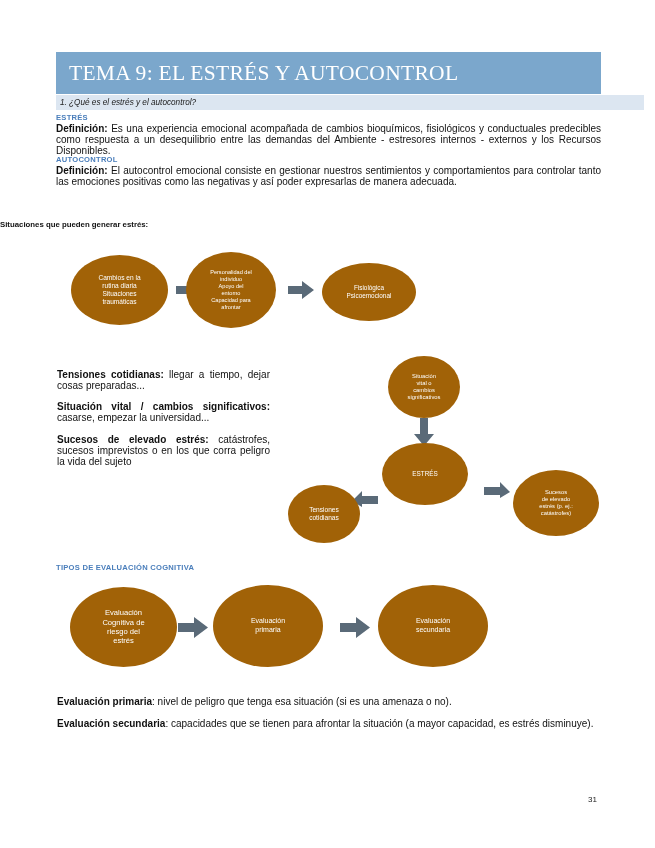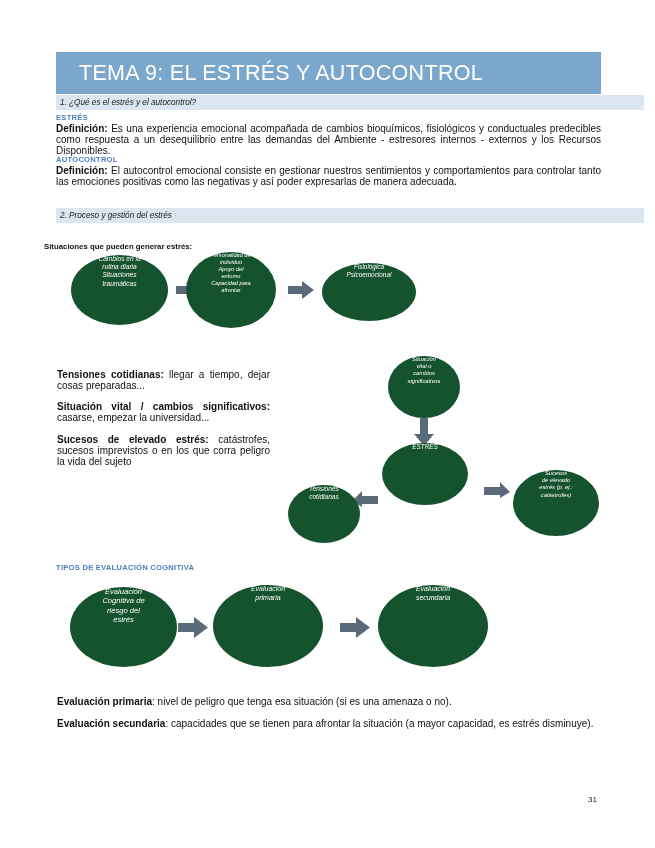"TEMA 9: EL ESTRÉS Y" .title-banner .title-text { font-family: Liberation Sans, sans-serif -> Liberation Serif, serif; padding-left: 23px -> 13px }
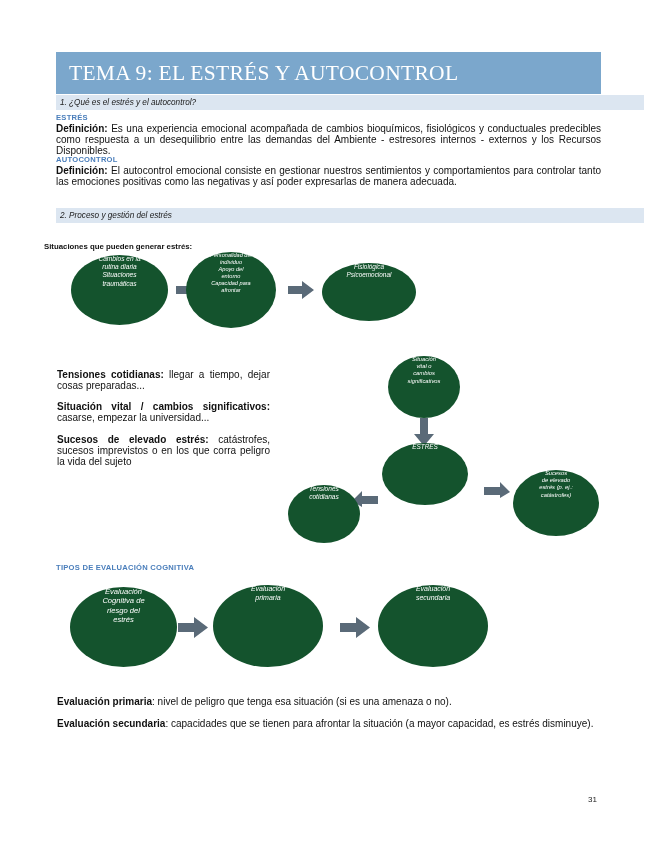"2. Proceso y gestión del" div.section-bar { html: <div> <span>2. Proceso y gestión del estrés</span> </div> -> none }
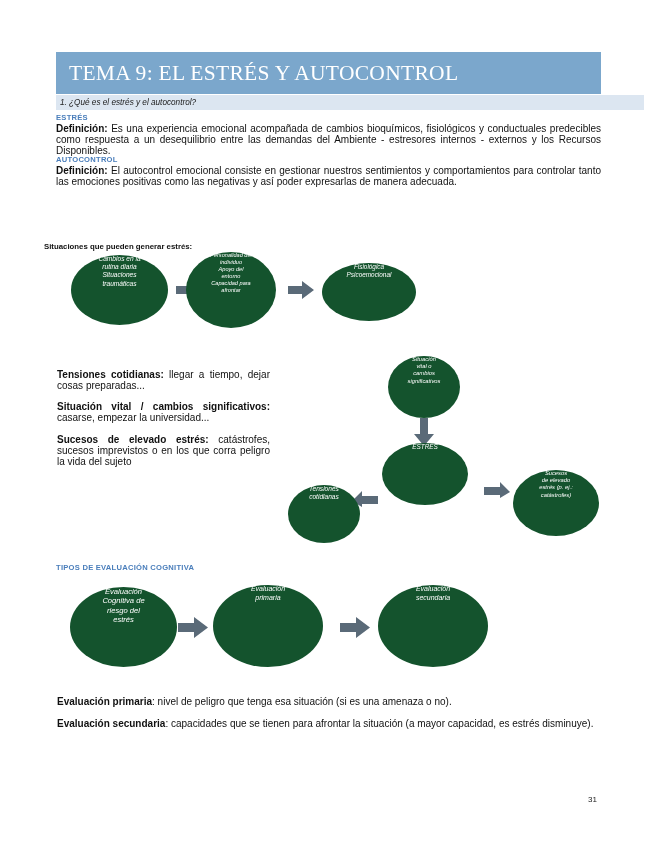"Situaciones que pueden generar estrés:" div.bold-line { padding-left: 44px -> none; top: 242px -> 220px }
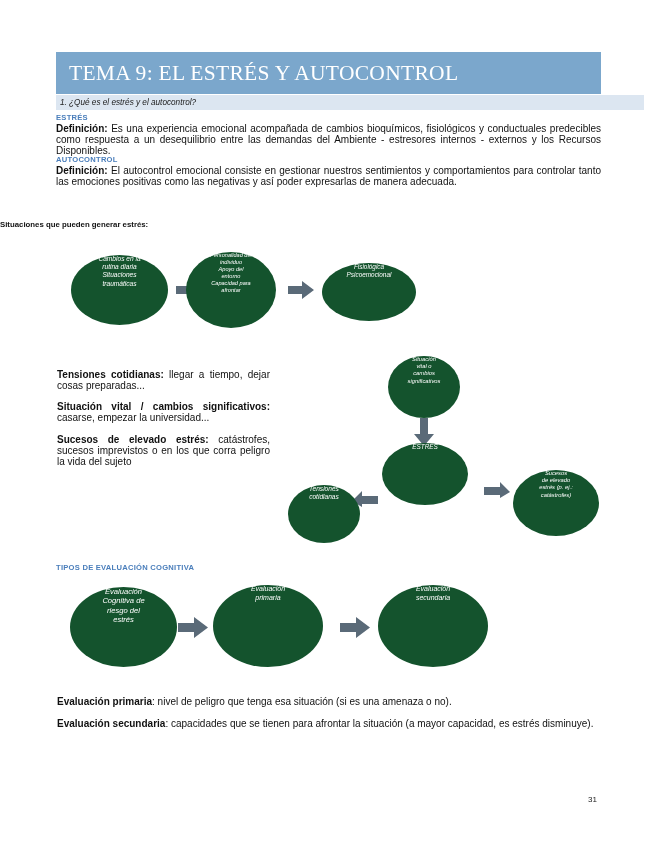"Evaluación" .ellipse { align-items: flex-start -> center; background: #14532d -> #a16207; font-style: italic -> none }
